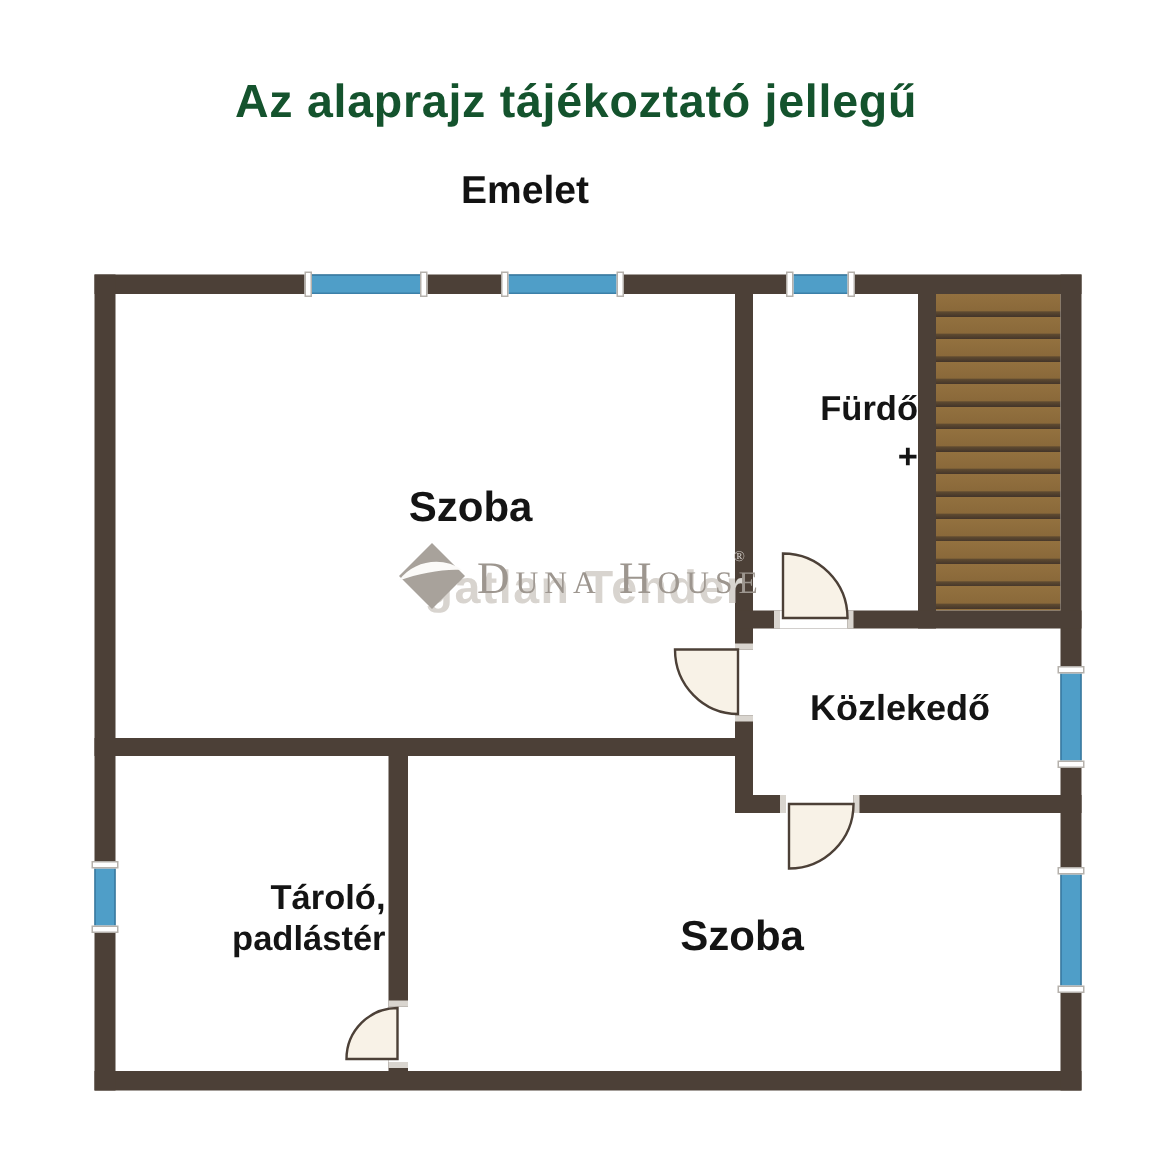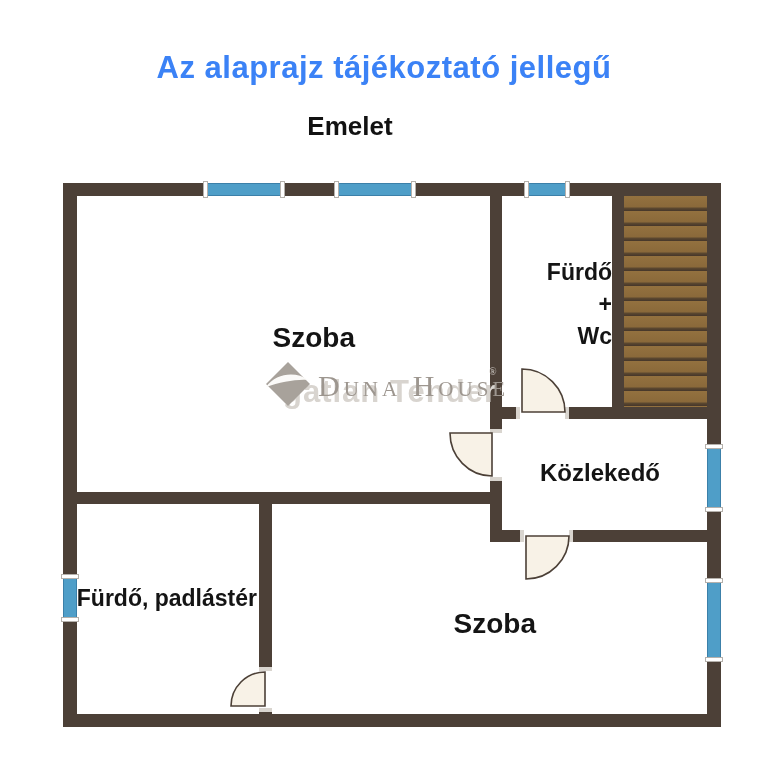"Az alaprajz tájékoztató jellegű" .title { color: #3b82f6 -> #14532d }
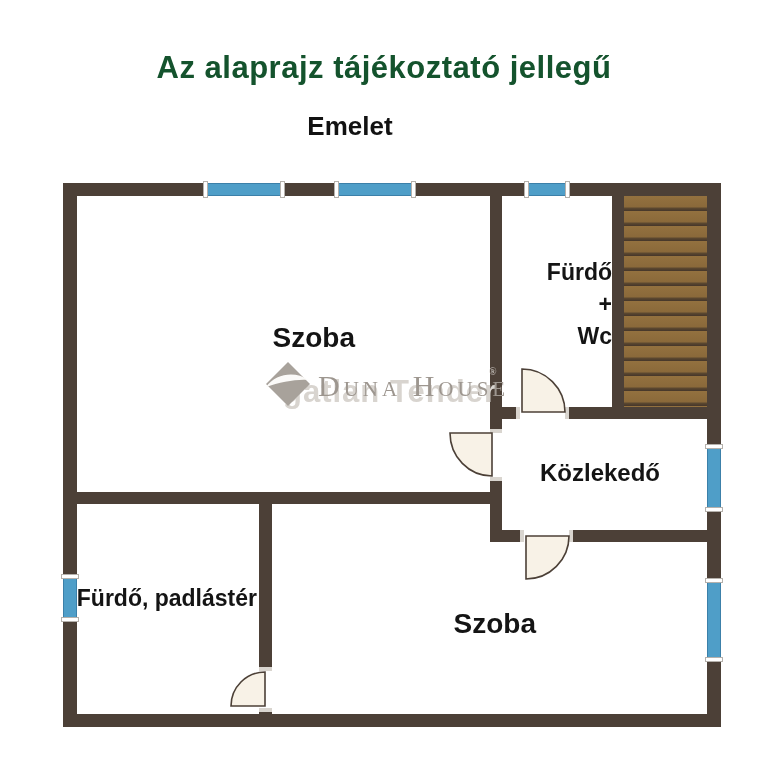"Wc" div { html: <div>Wc</div> -> none }
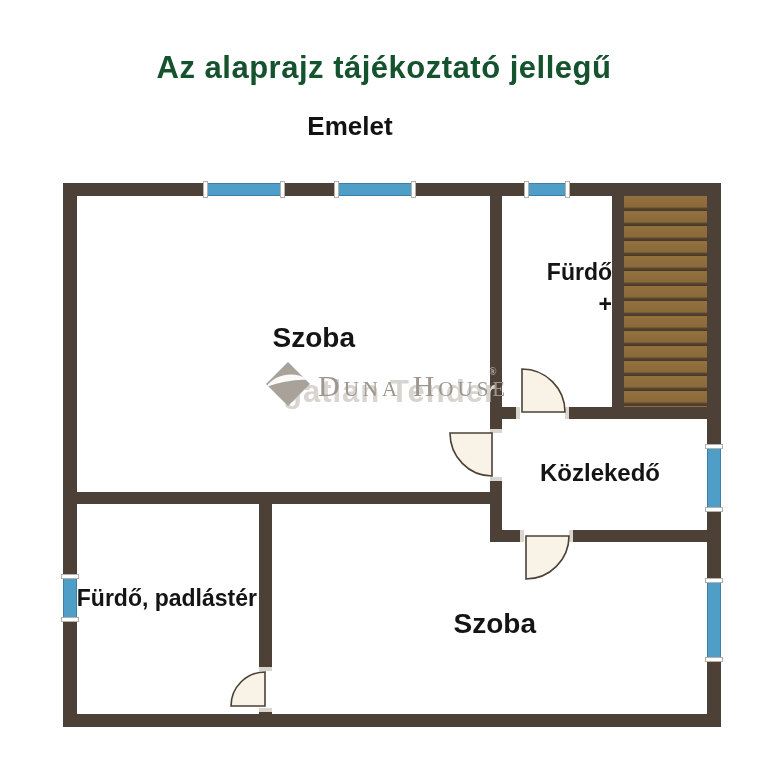"Fürdő, padlástér" div.room-label { text: Fürdő -> Tároló }
